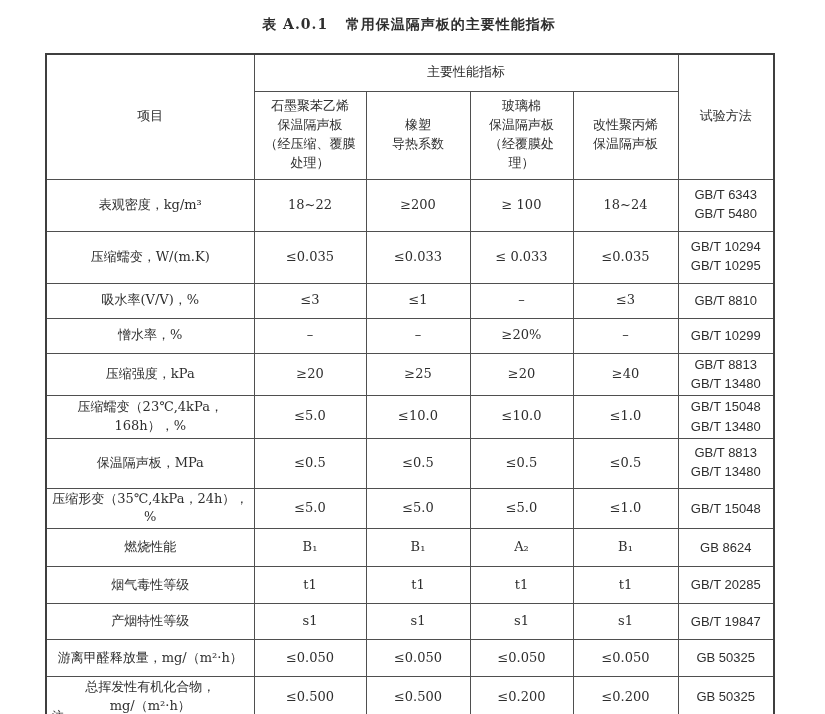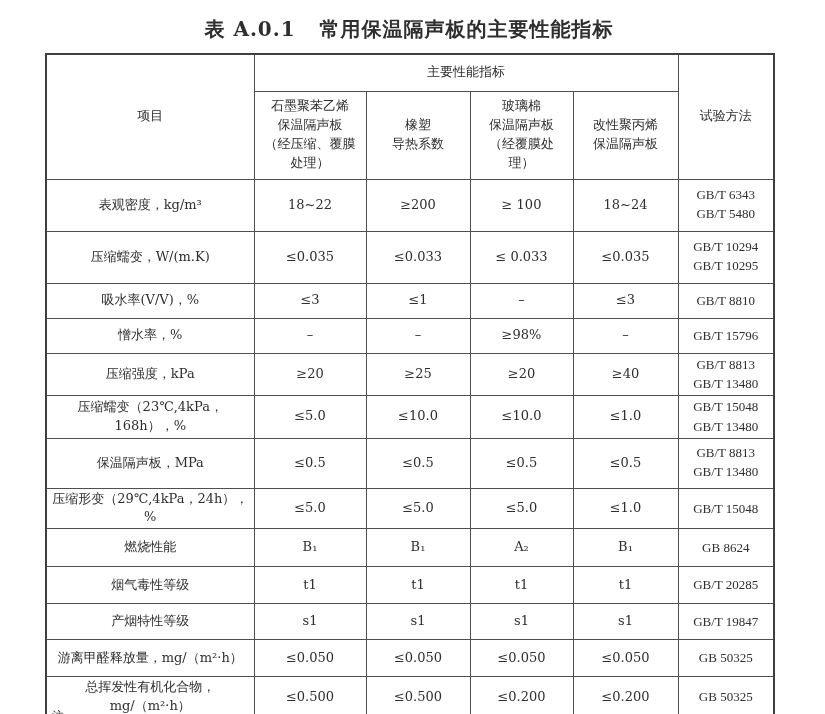"表 A.0.1 常用保温隔声板的主要性能指标" .title { font-size: 20px -> 14px }
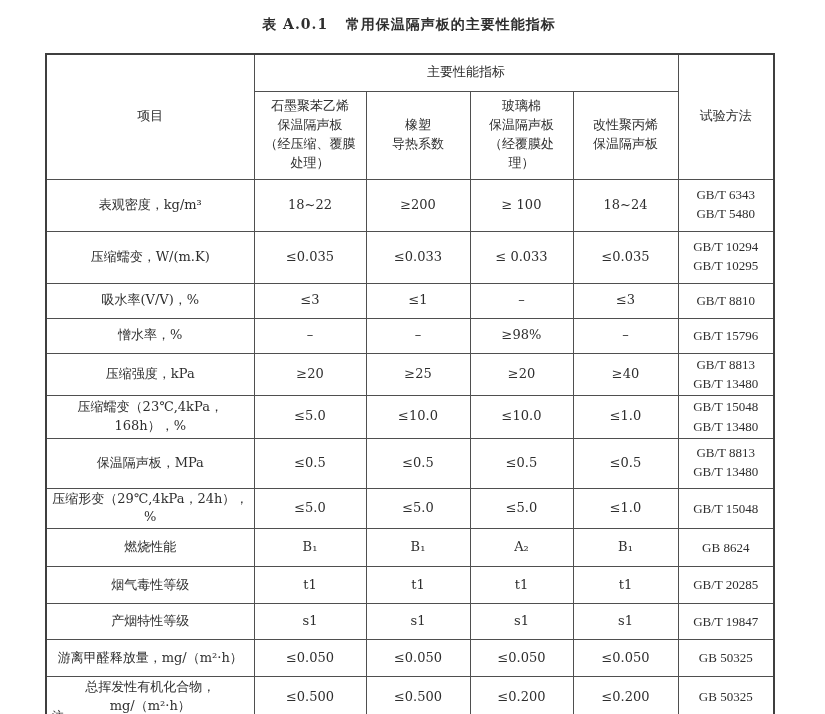"GB/T 6343" td.method { font-family: Liberation Serif, serif -> Liberation Sans, sans-serif }
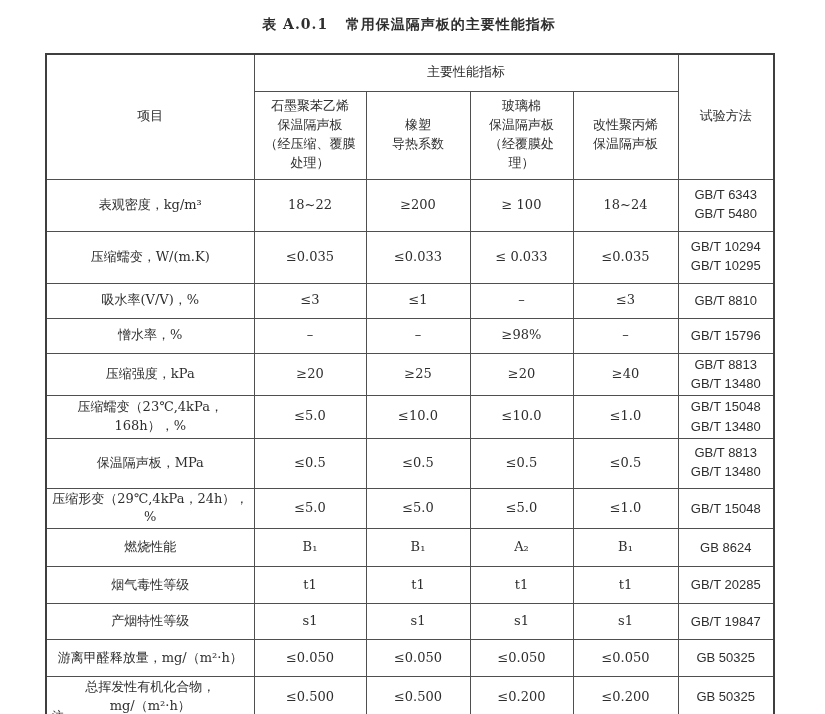"≥98%" td { text: 98% -> 20% }
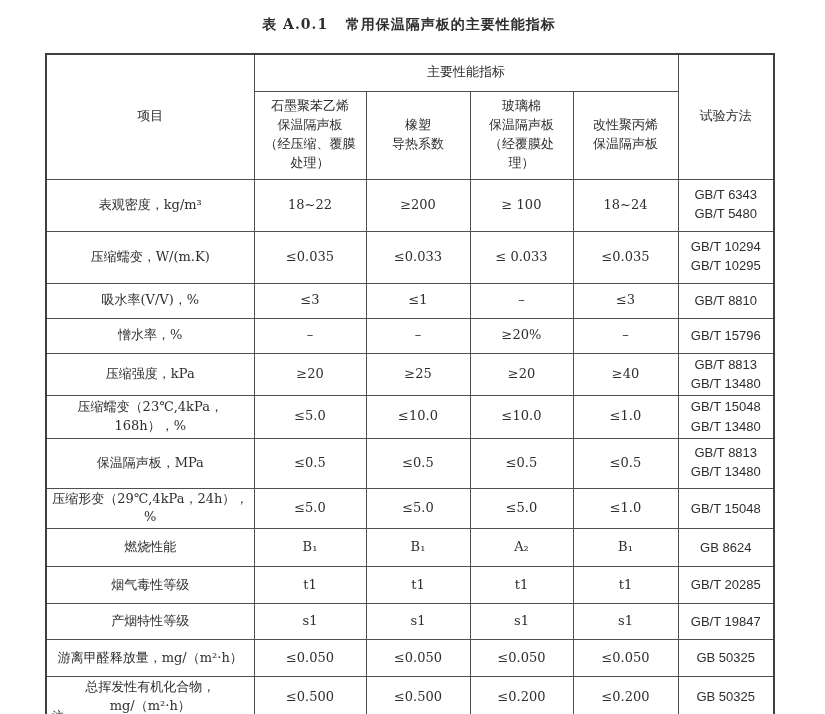"GB/T 15796" td.method { text: 15796 -> 10299 }
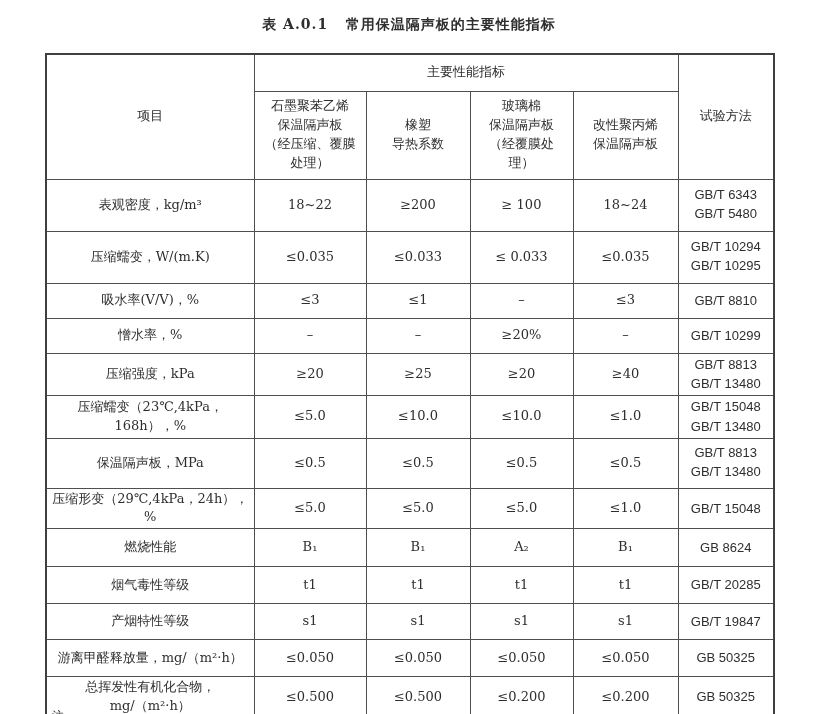"压缩形变（29℃,4kPa，24h），%" td { text: 29 -> 35 }
